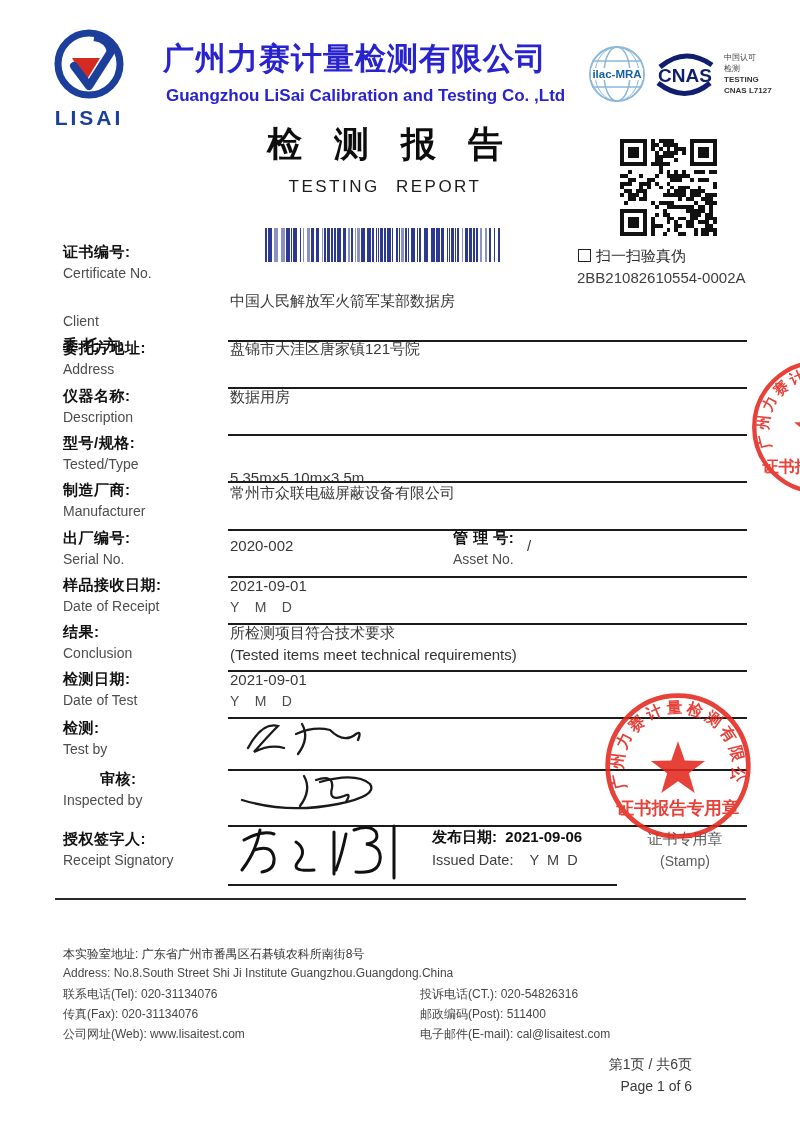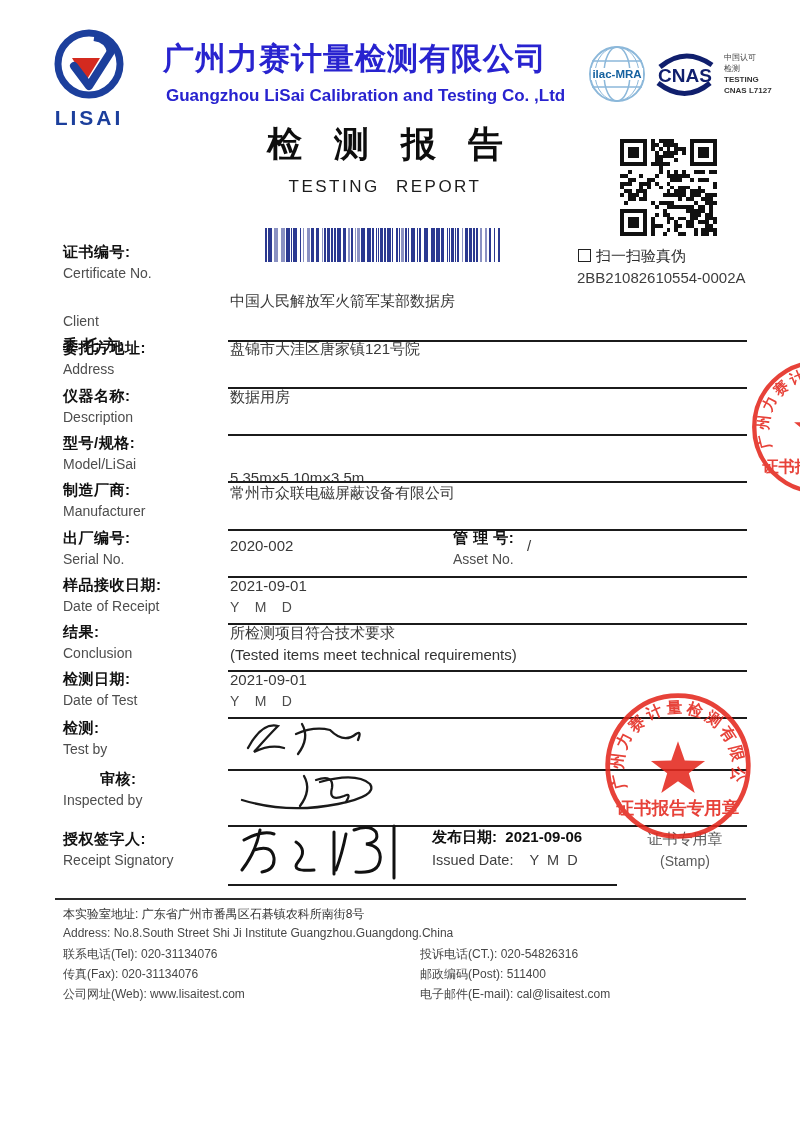"Model/LiSai" div.abs { text: Model/LiSai -> Tested/Type }
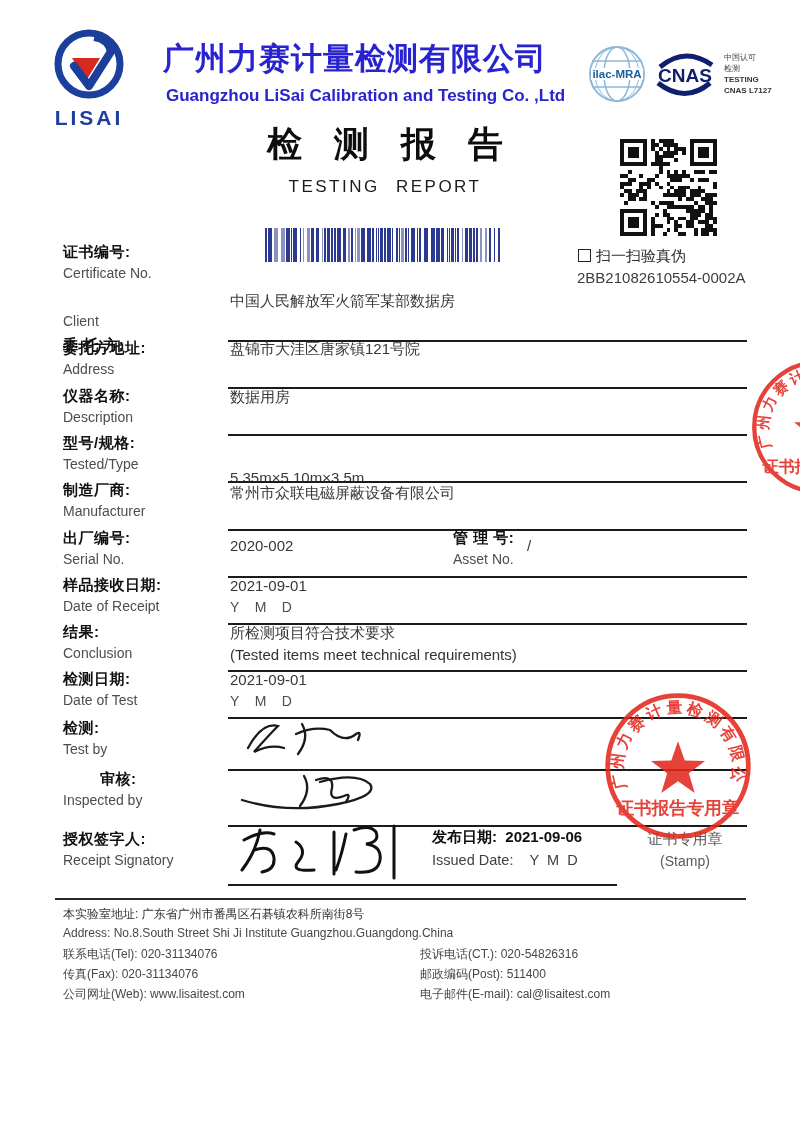"本实验室地址: 广东省广州市番禺区石碁镇农科所南街8号" .footer-line { margin-top: none -> 40px }
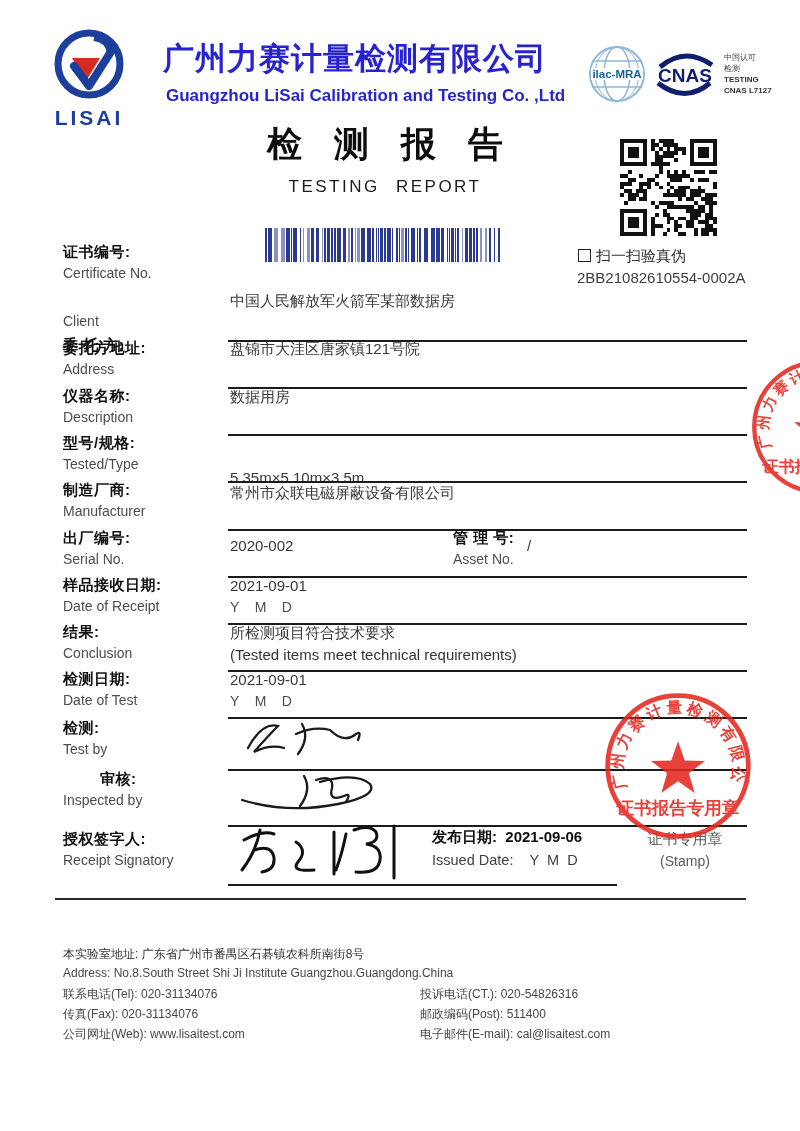"第1页 / 共6页" div.abs { html: none -> <div> <div>第1页 / 共6页</div> <div>Page 1 of 6</div> </div> }
